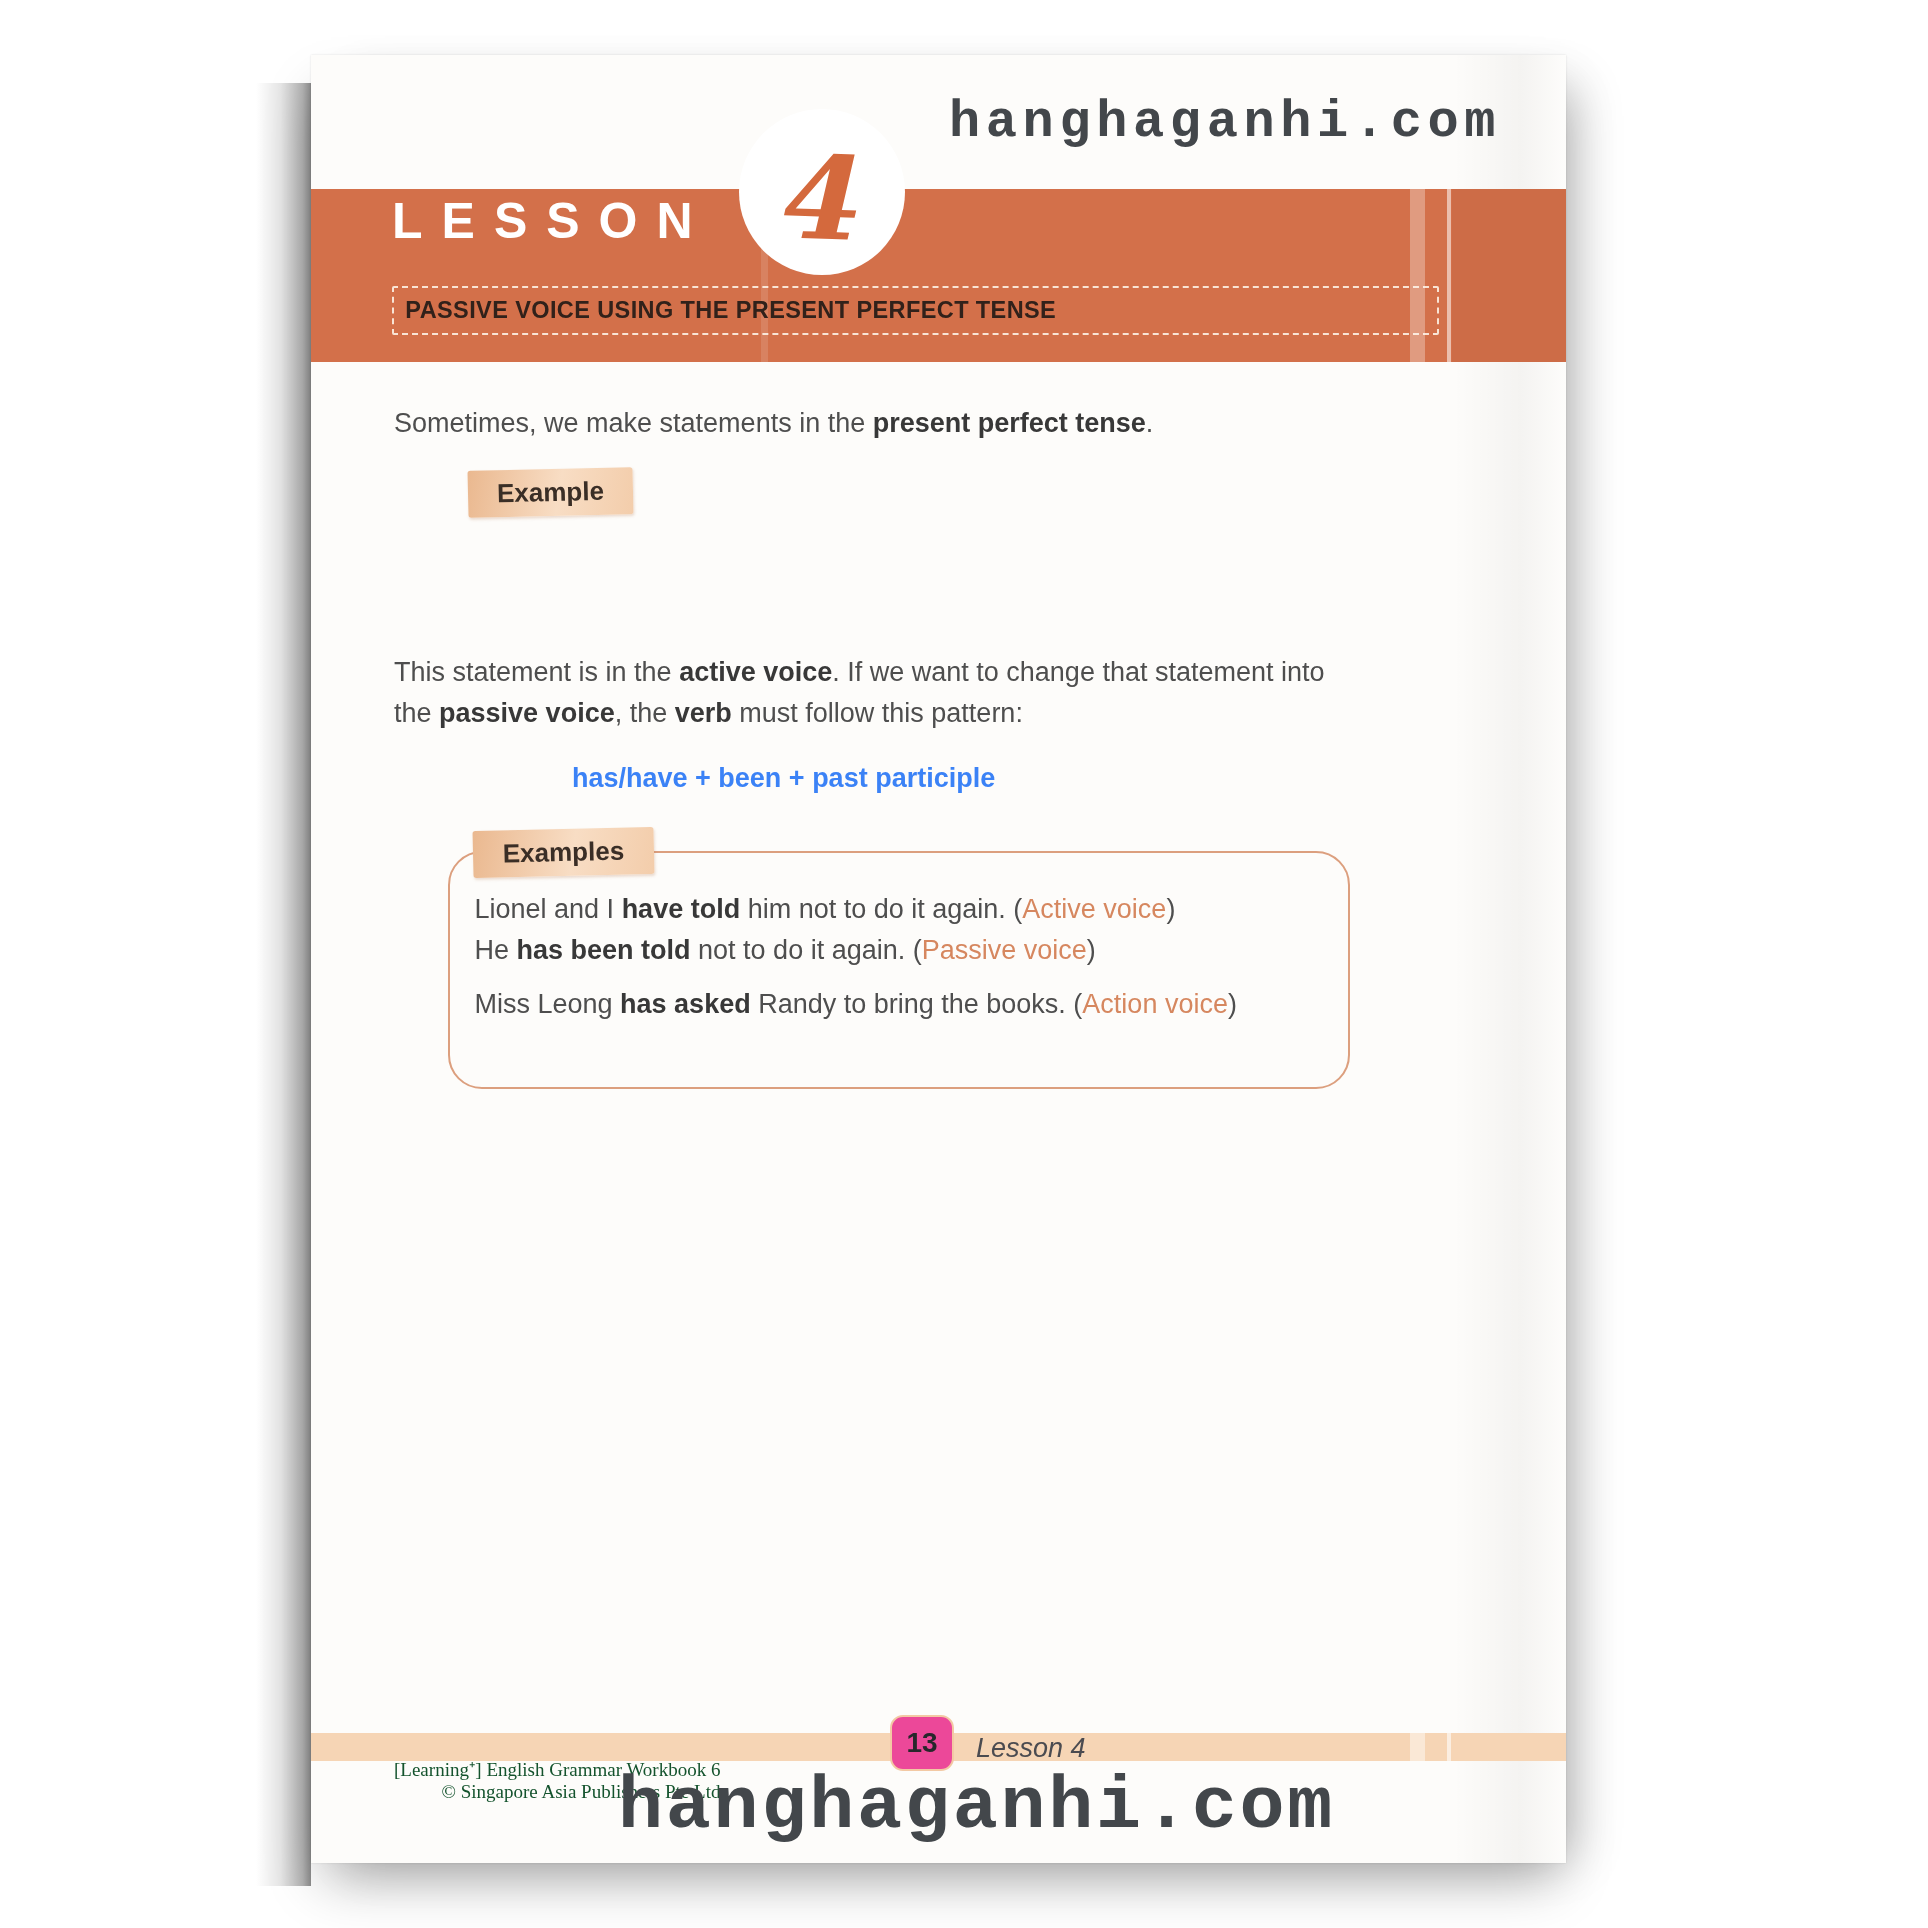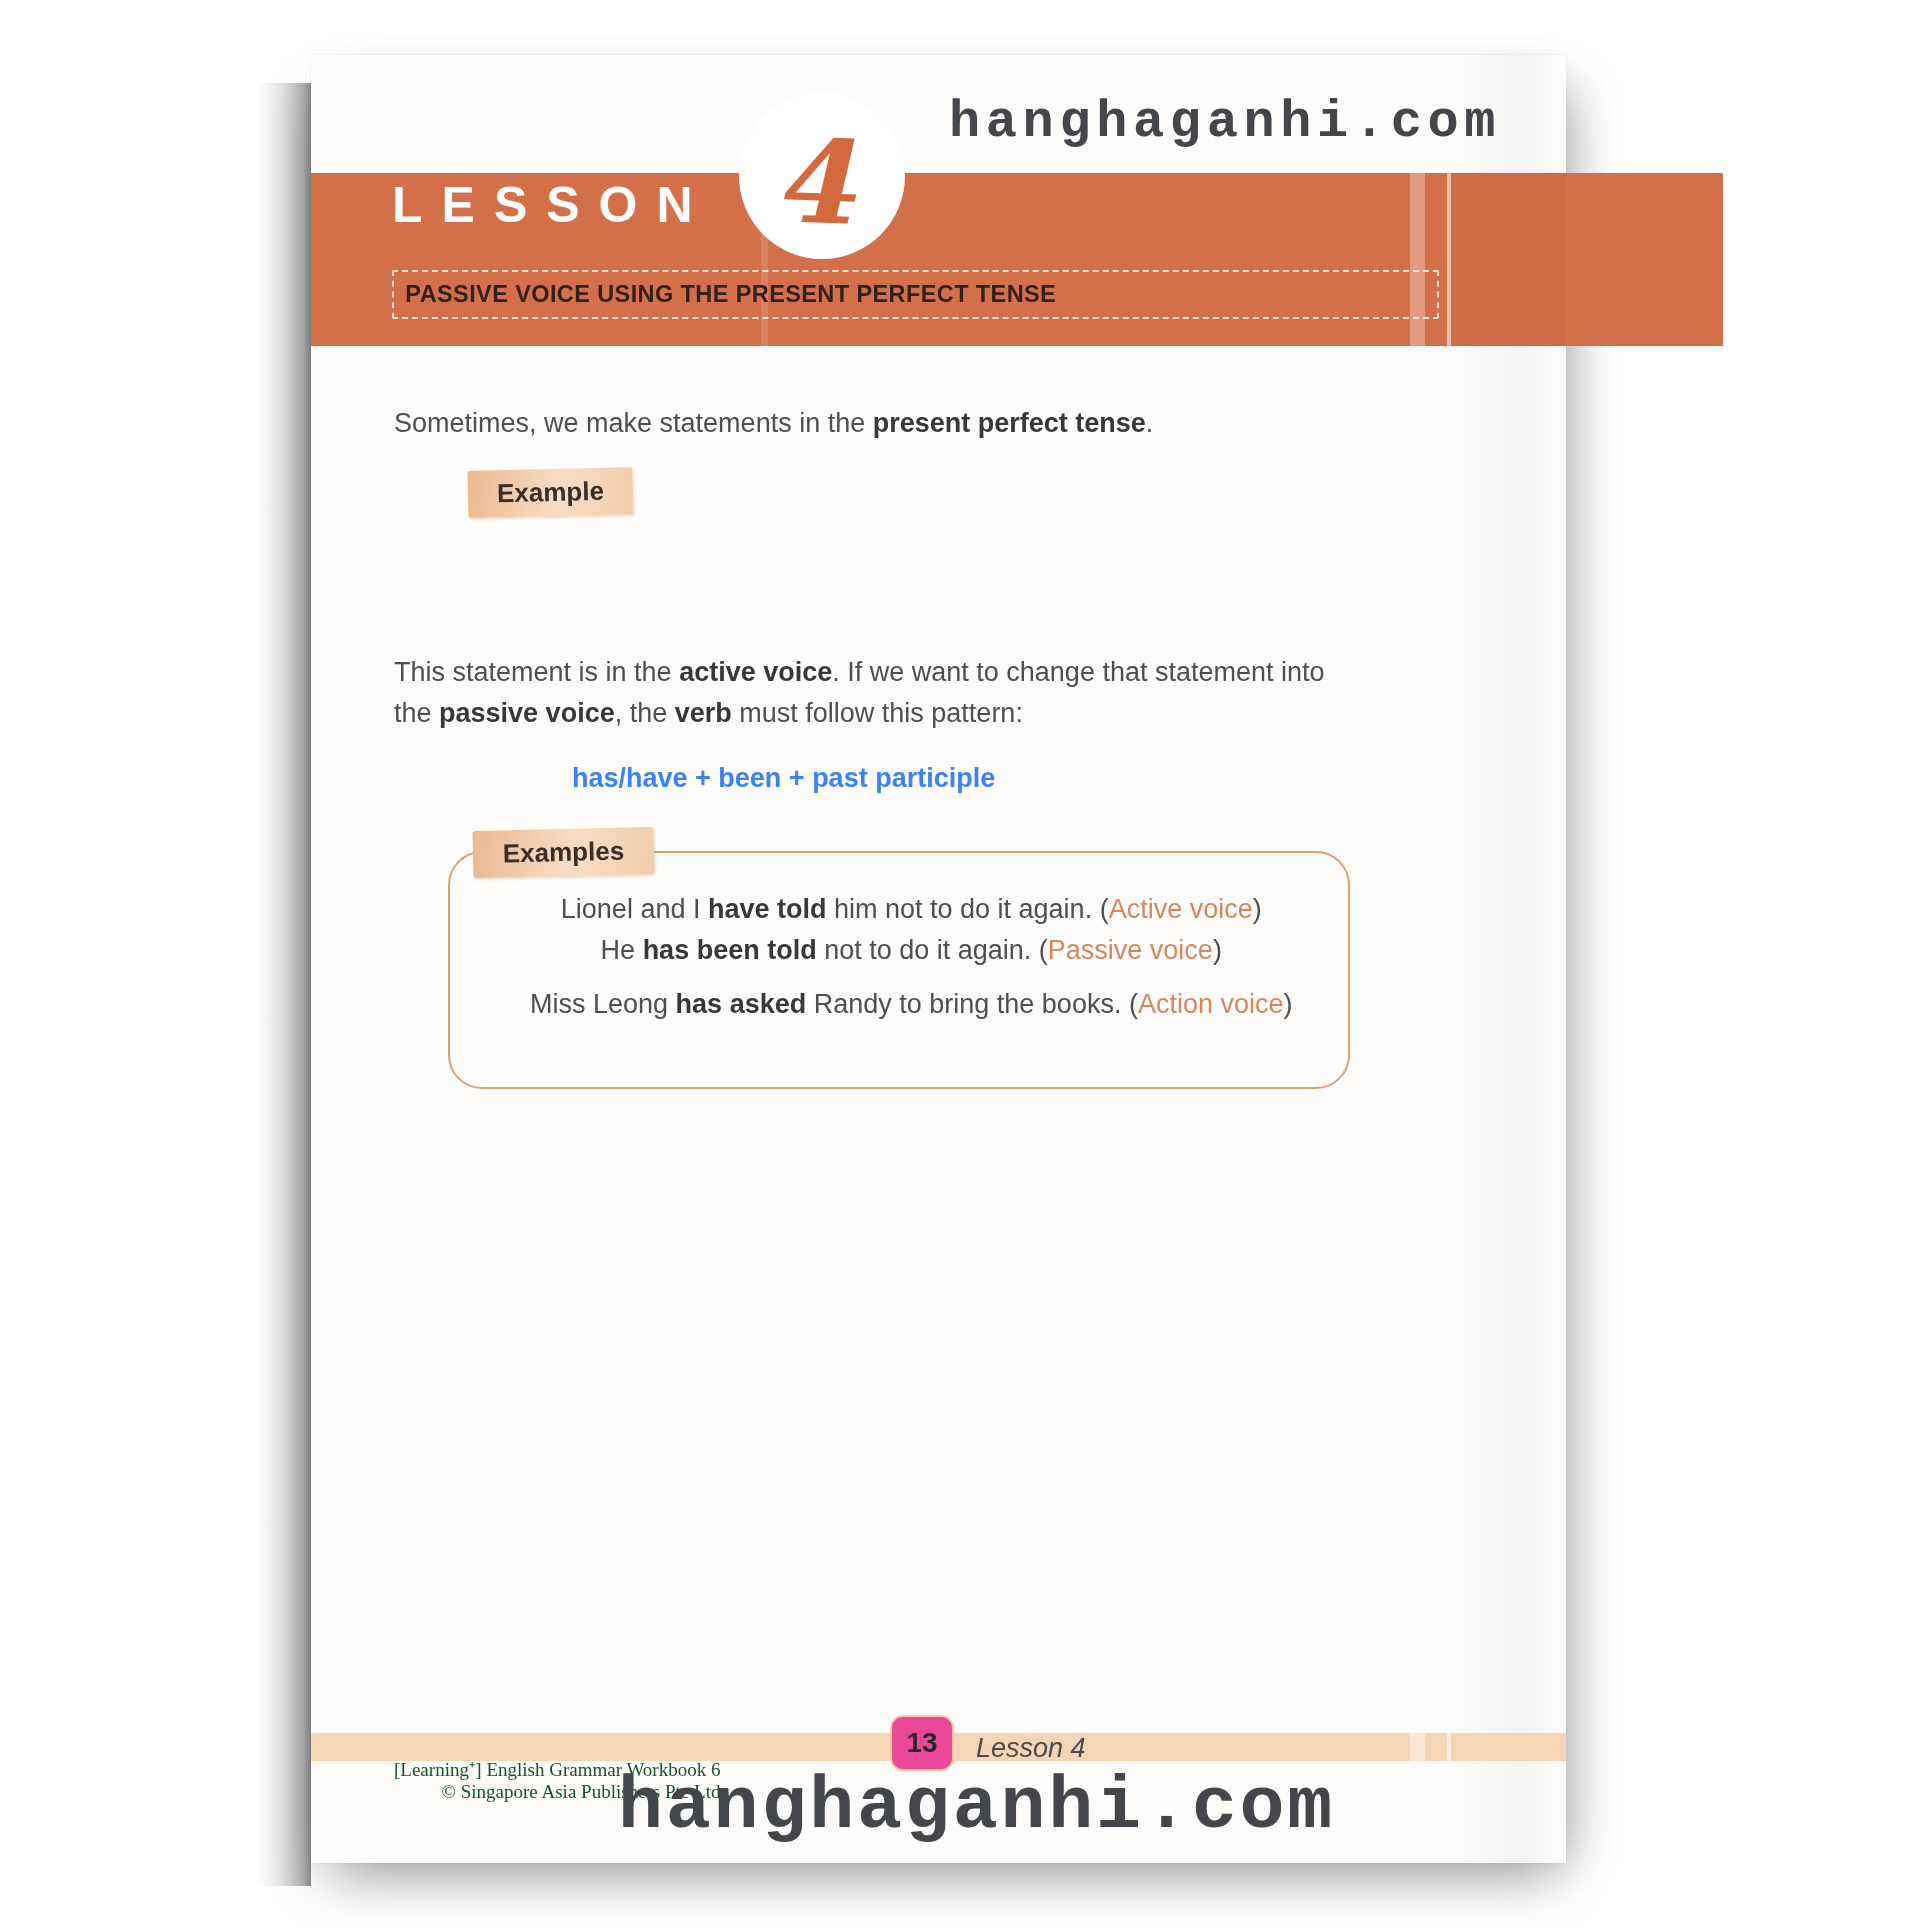"LESSON" .banner { top: 118px -> 134px; width: 1412px -> 1255px }
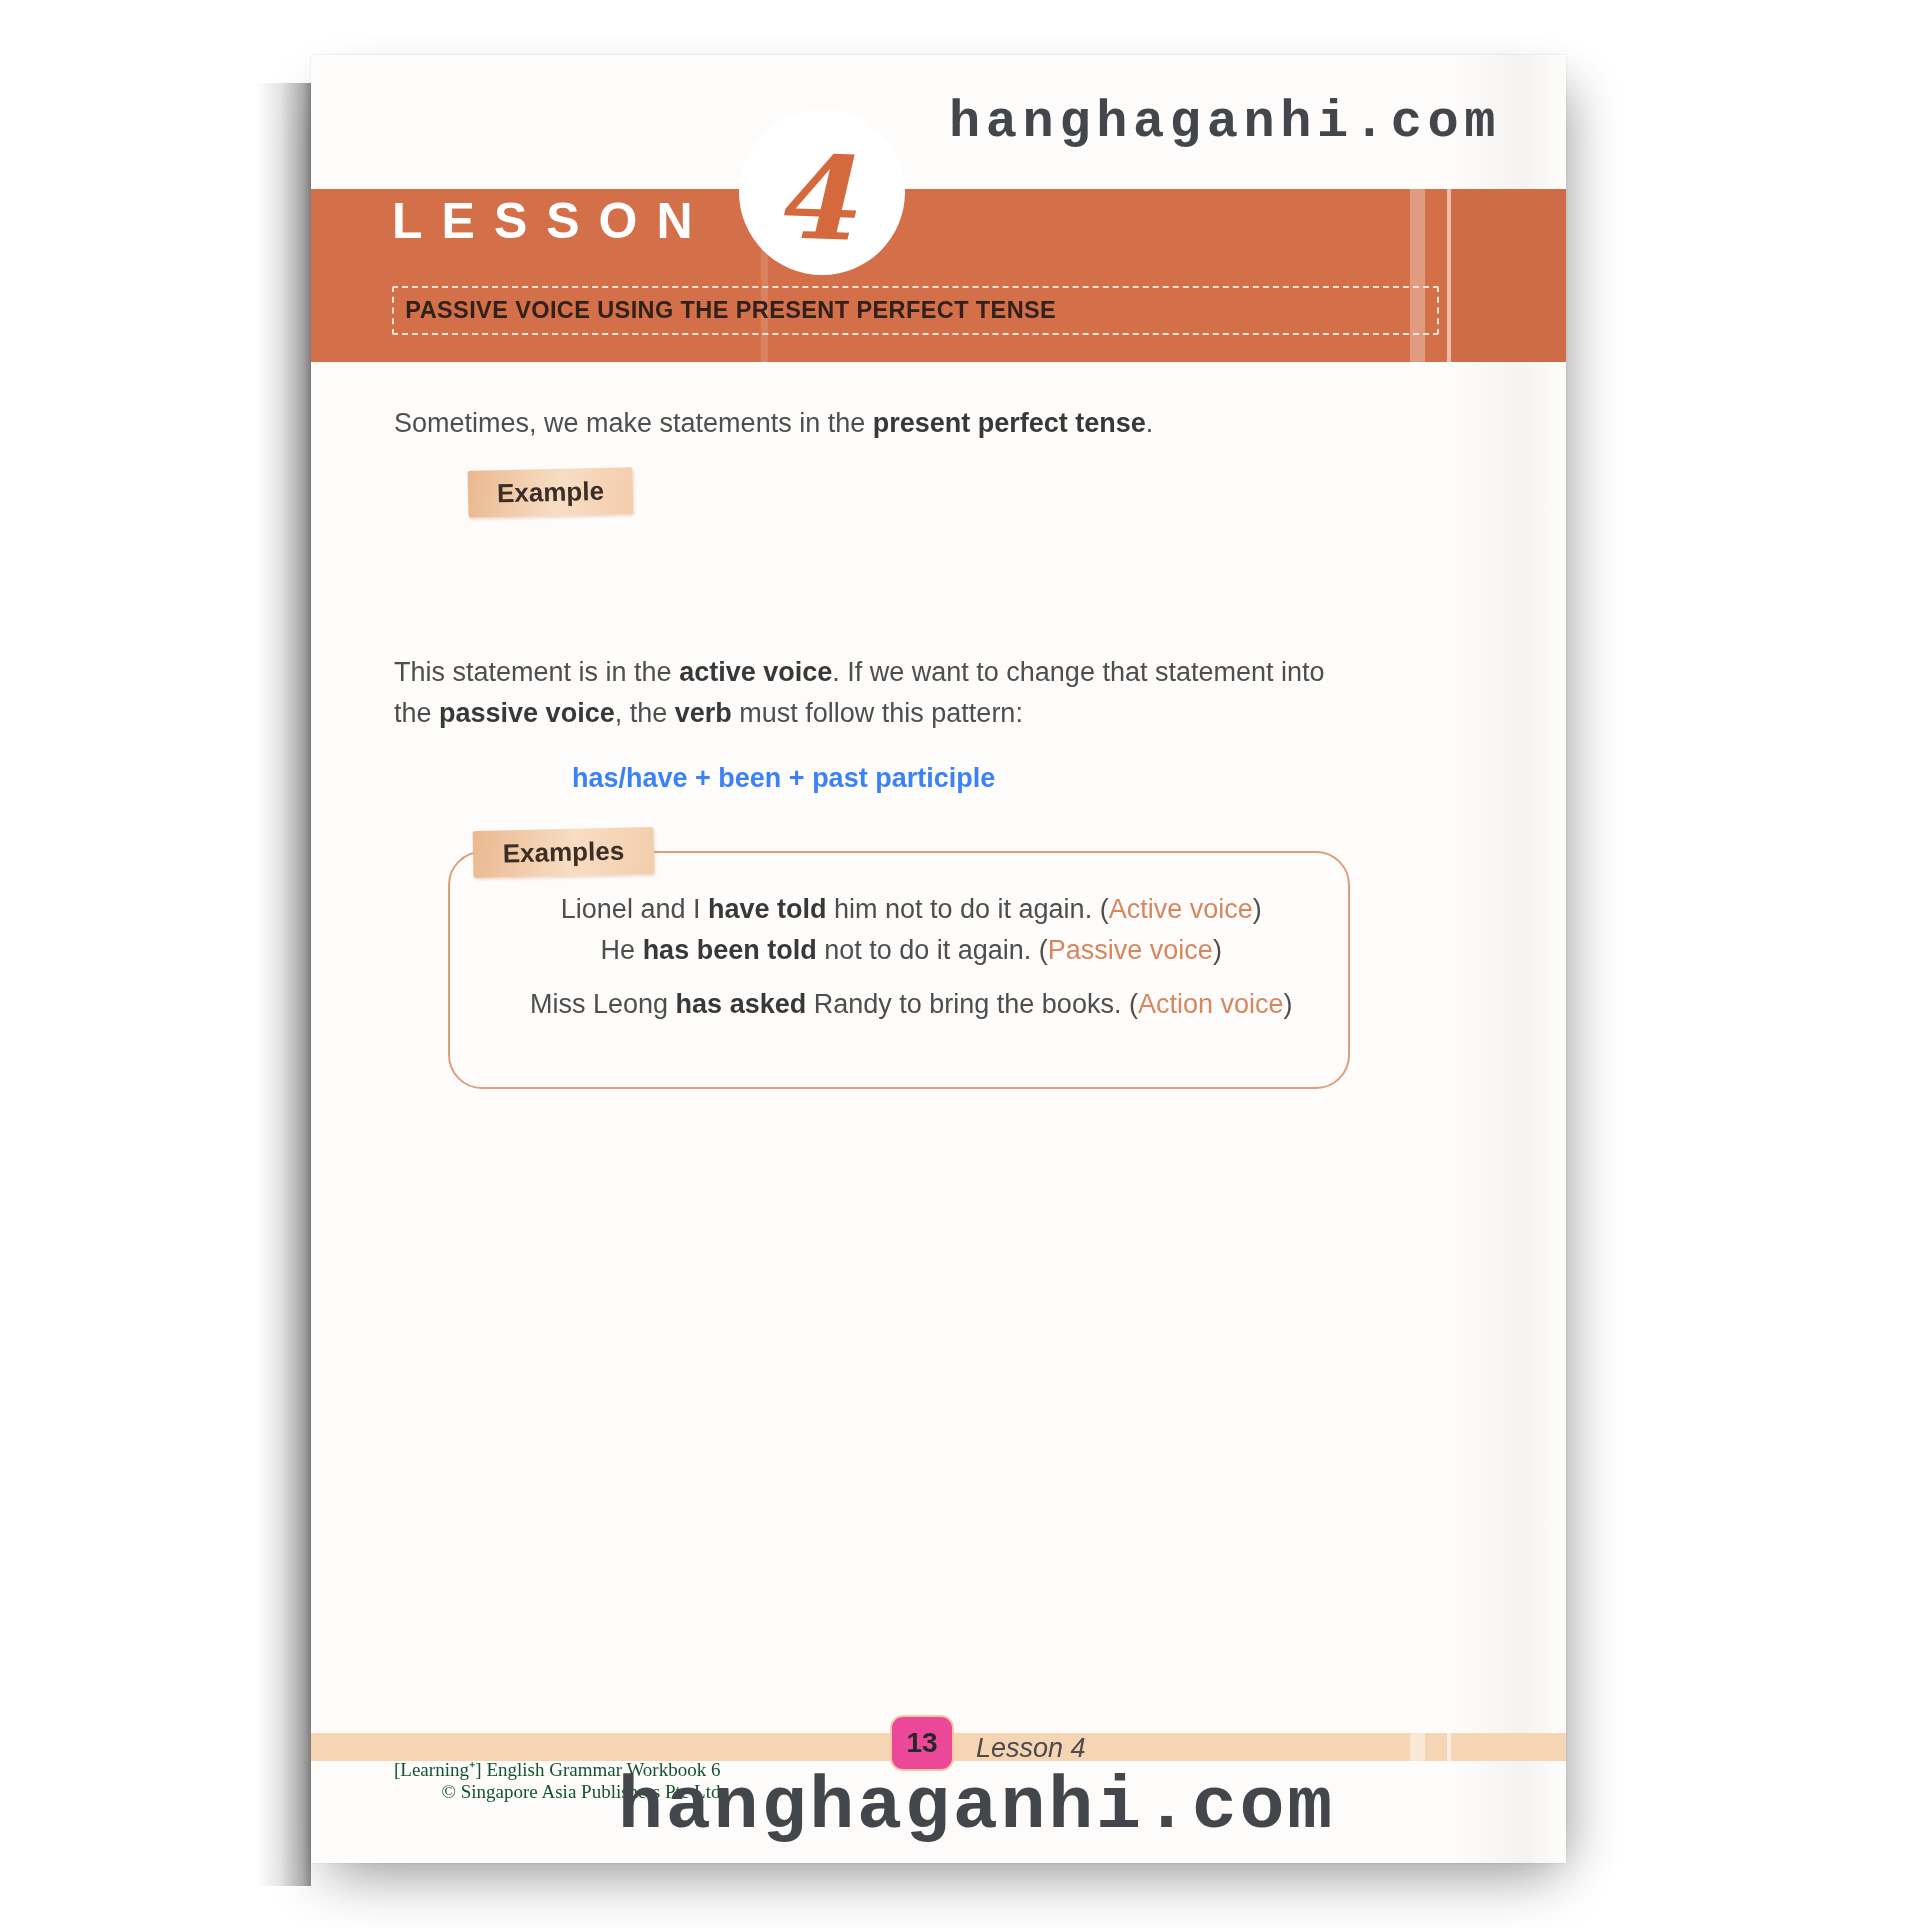"Lionel and I have told" .ex-line { text-align: center -> none }
